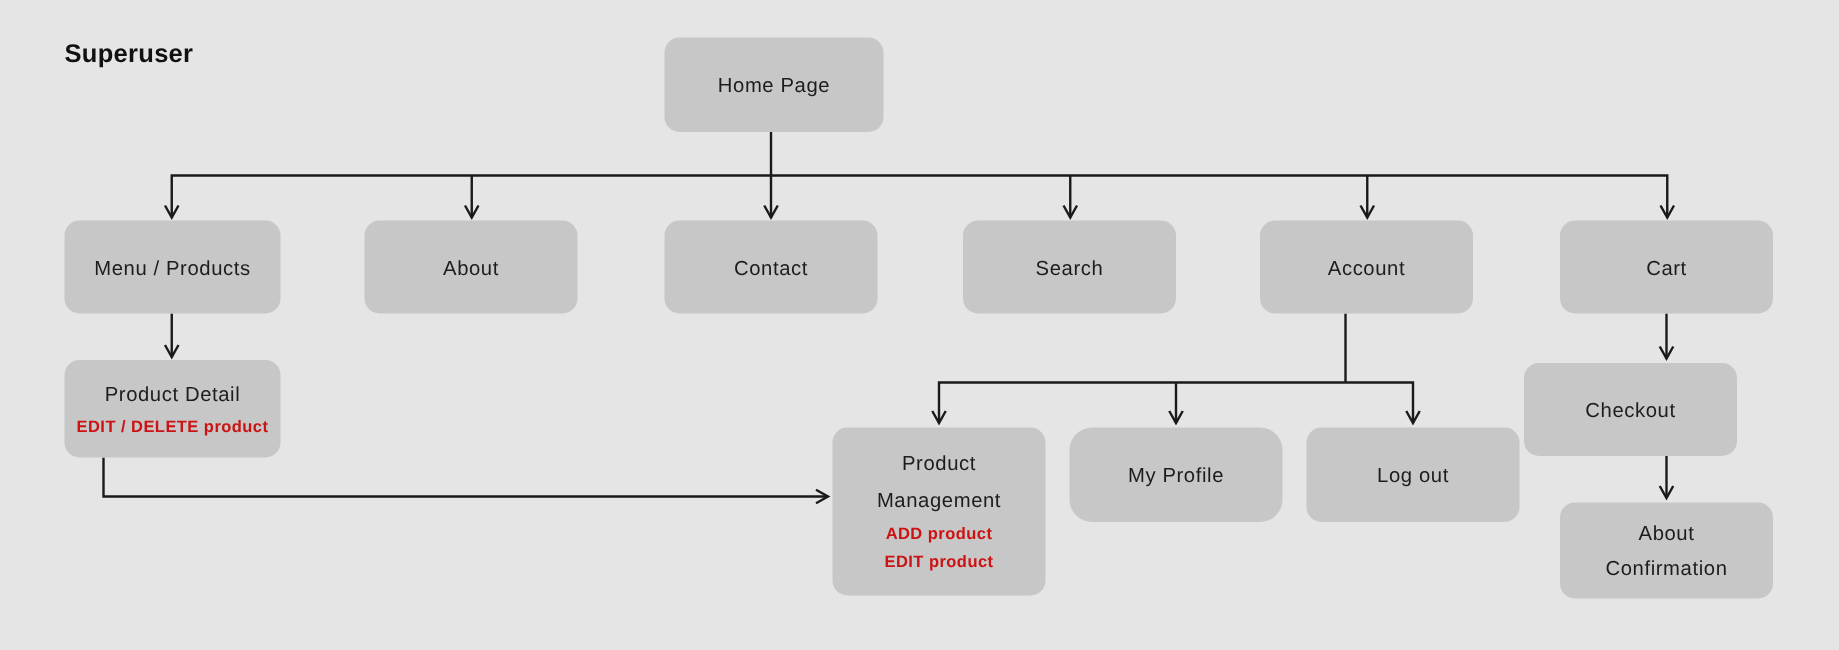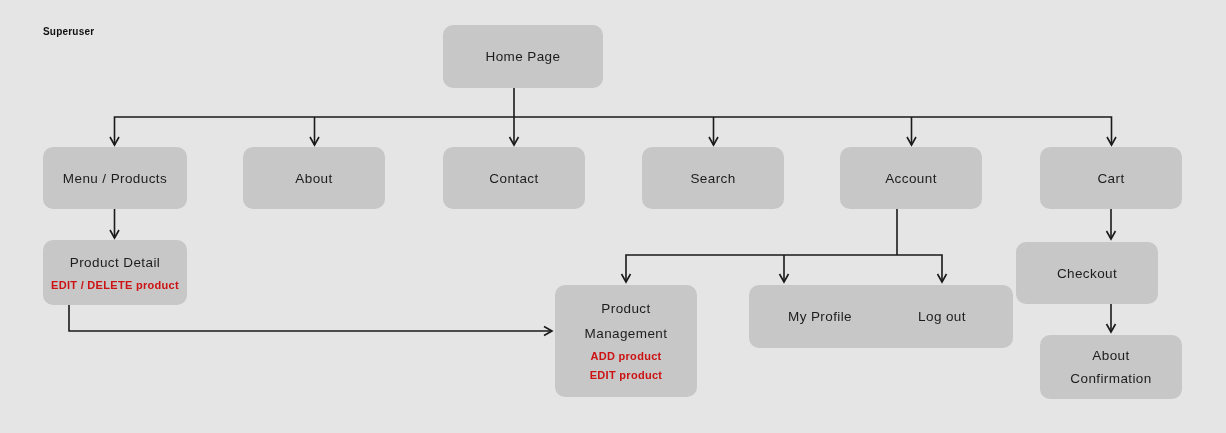"Superuser" .role-title { font-size: 10px -> 17px }
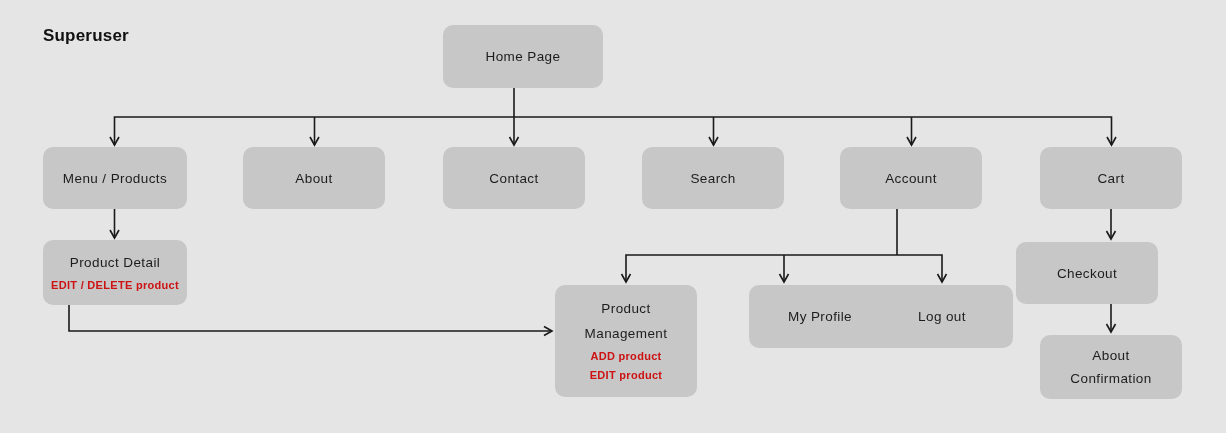"Home Page" .n-home { width: 160px -> 146px }
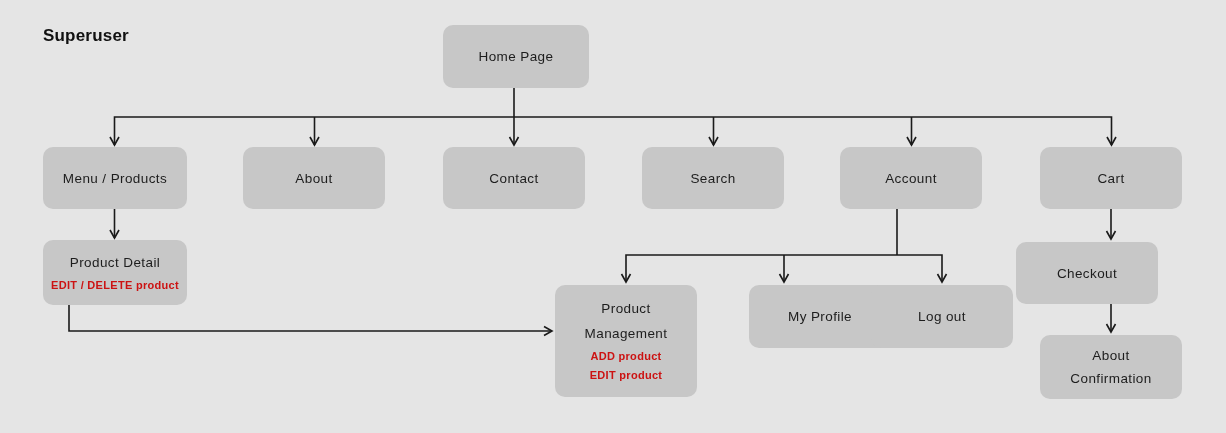"My Profile" .n-profile { border-radius: none -> 15px; left: 749px -> 713px }
